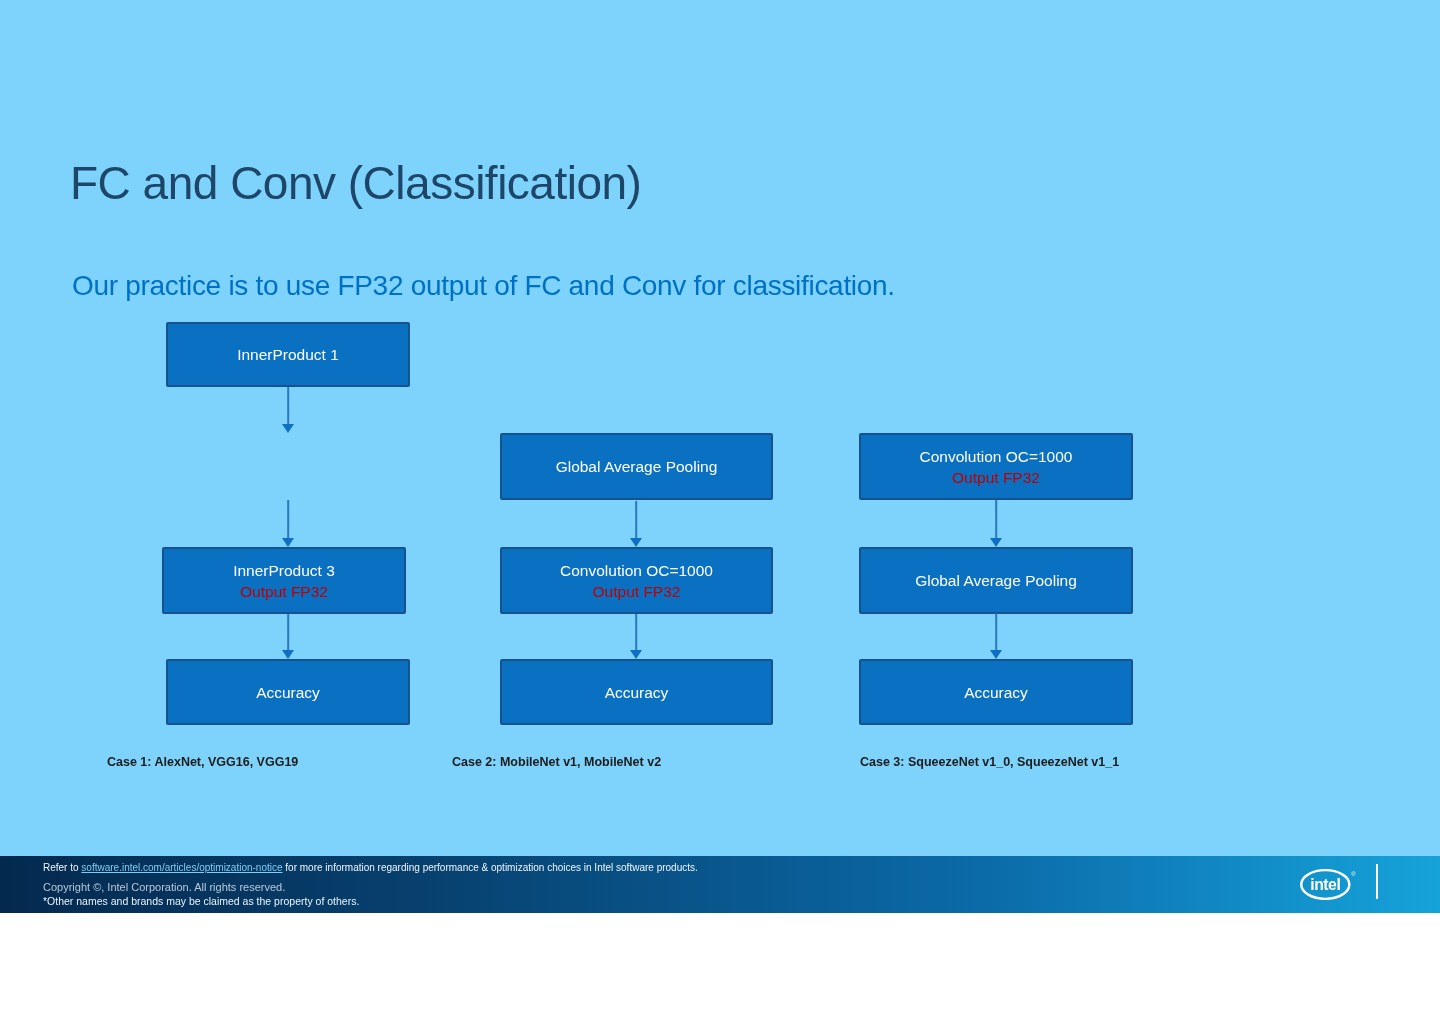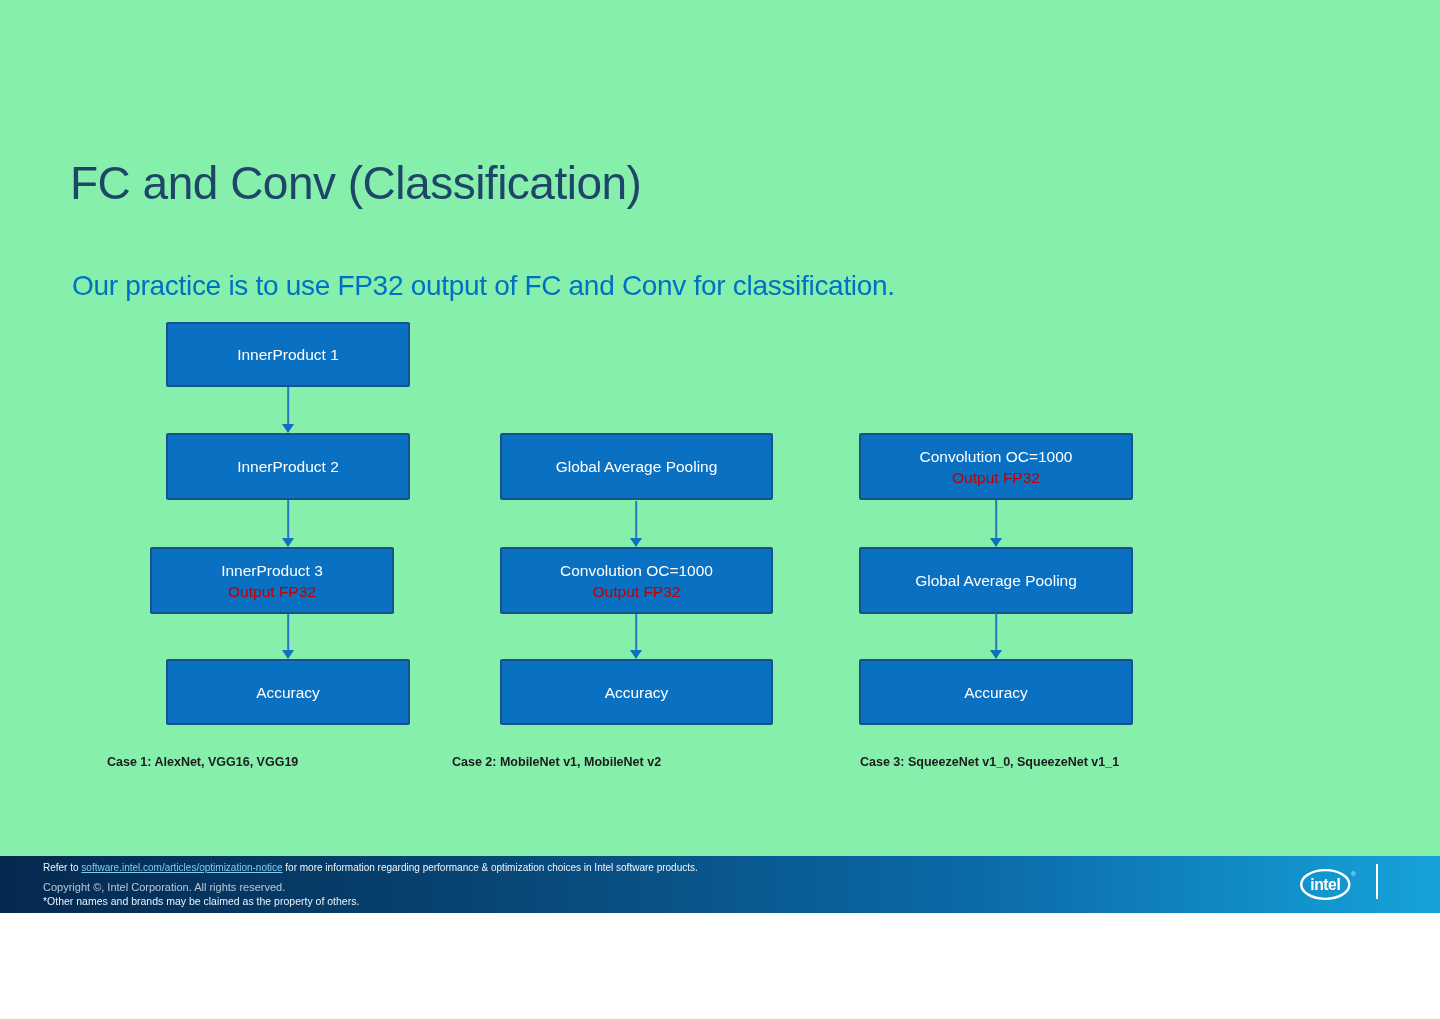"FC and Conv (Classification)" .slide { background: #86efac -> #7dd3fc }
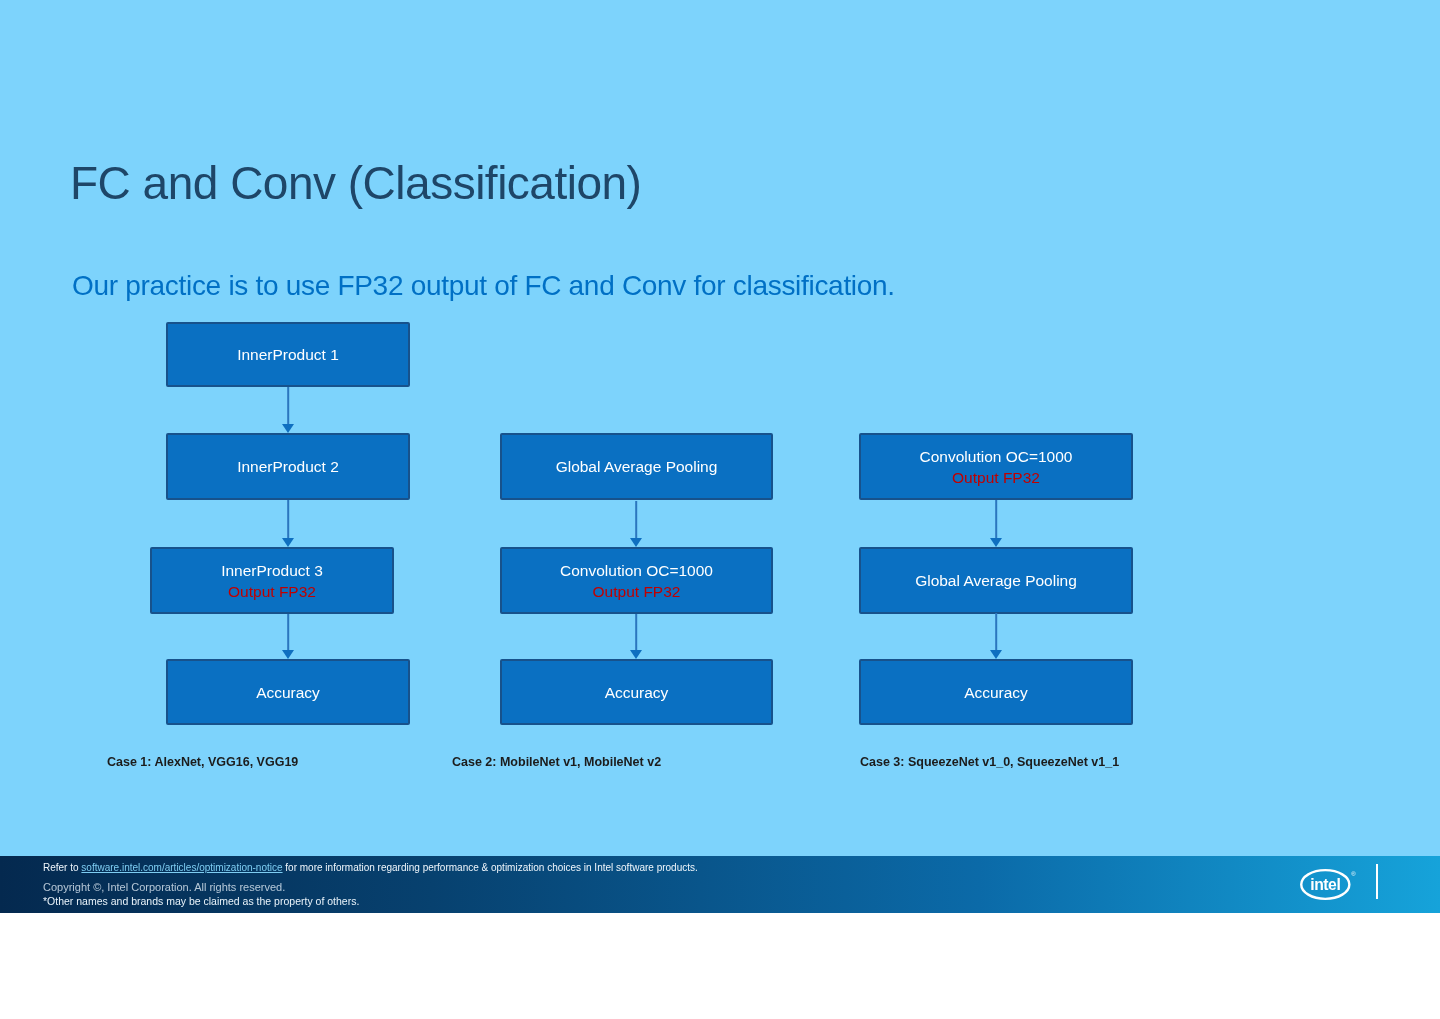"InnerProduct 2" div.box { html: <div> <span>InnerProduct 2</span> </div> -> none }
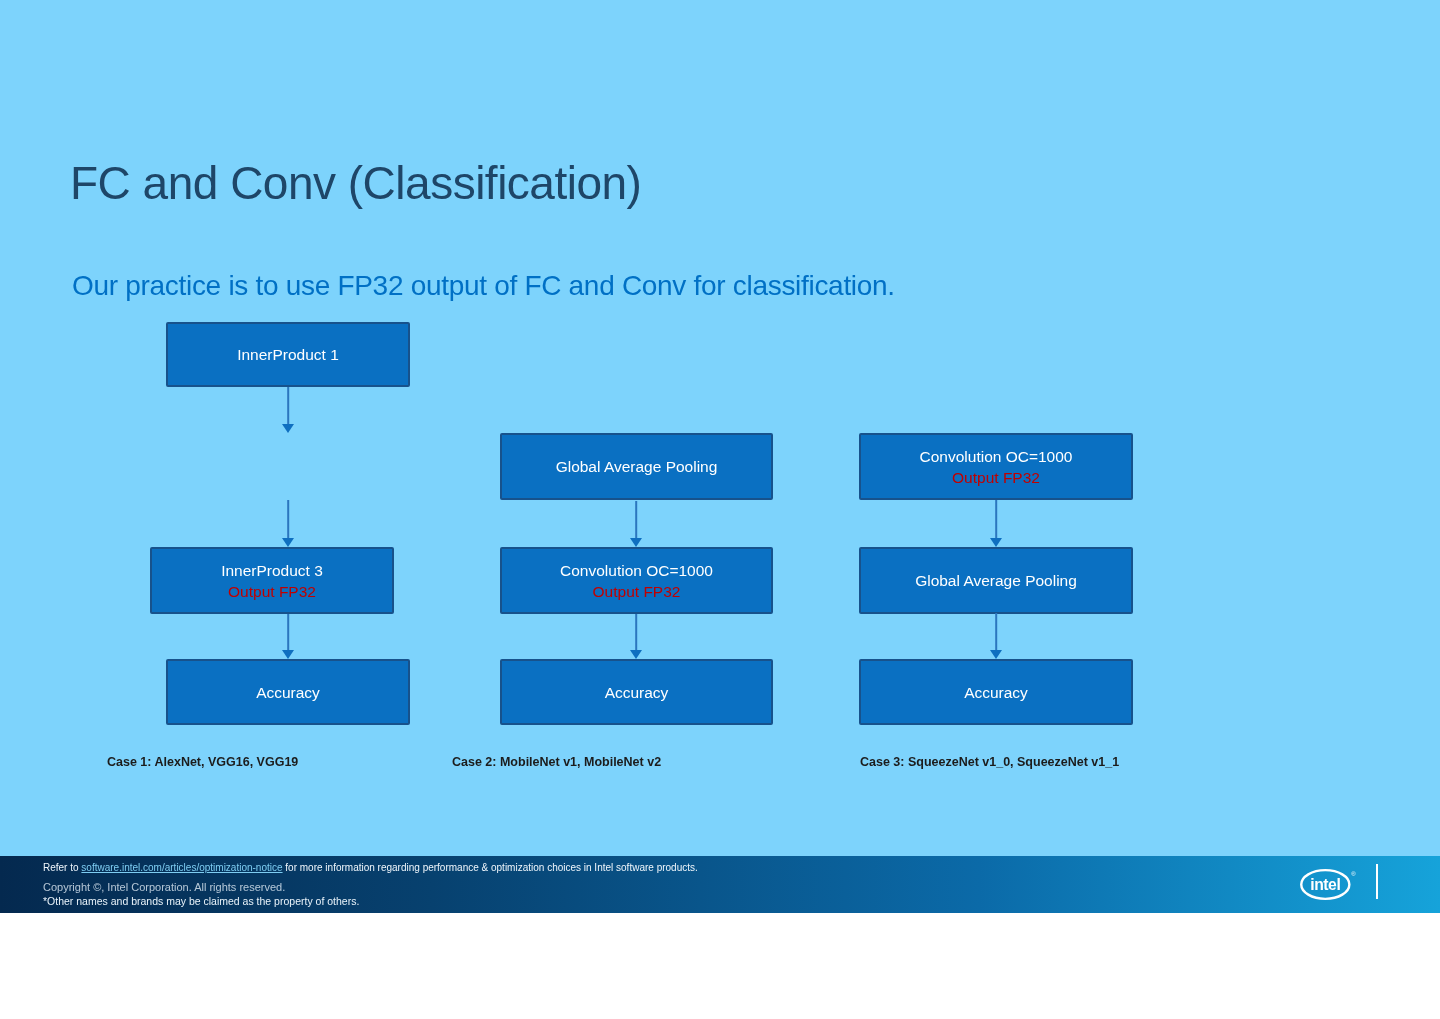"InnerProduct 3" #c1b3 { left: 150px -> 162px }
